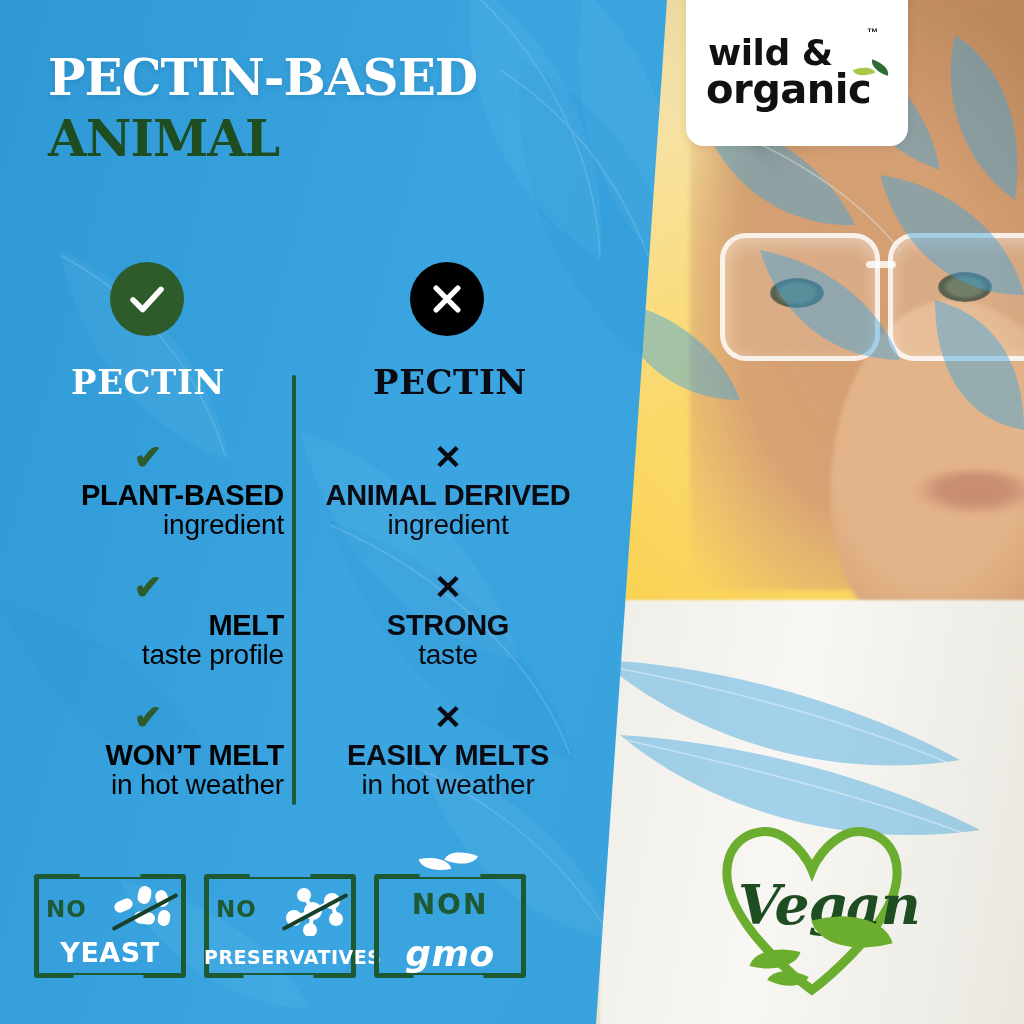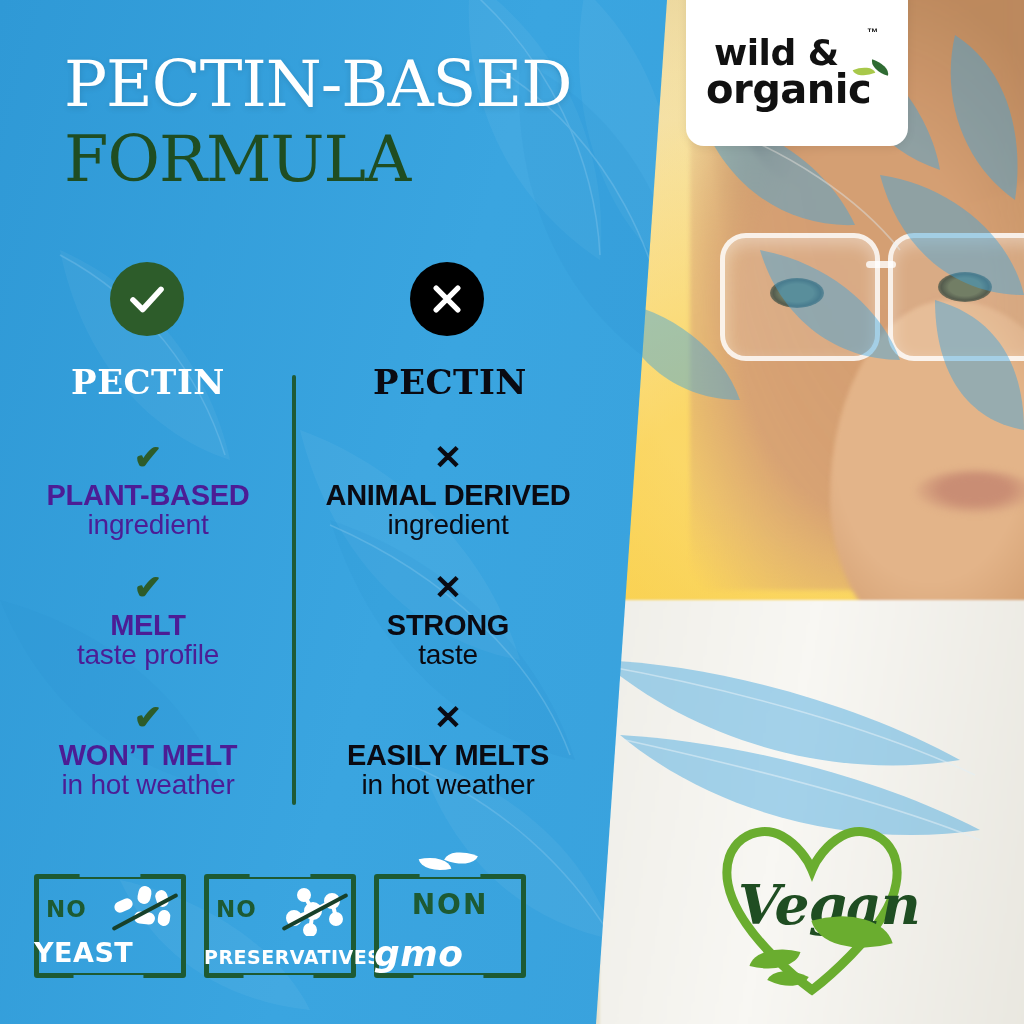"PECTIN-BASED" .h-line { font-size: 64px -> 50px; font-weight: 400 -> 700; margin-left: 16px -> none }
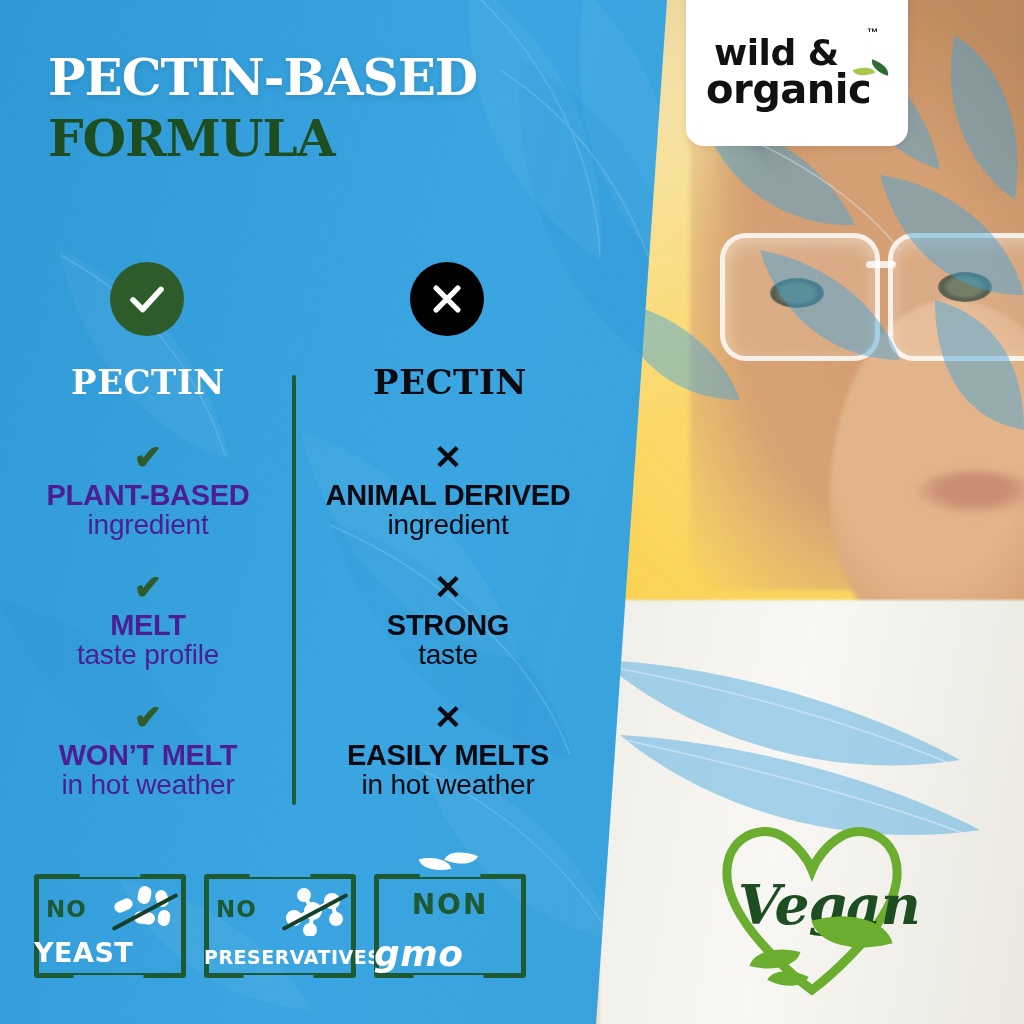"wild &" .logo-l1 { margin-left: 12px -> 6px }
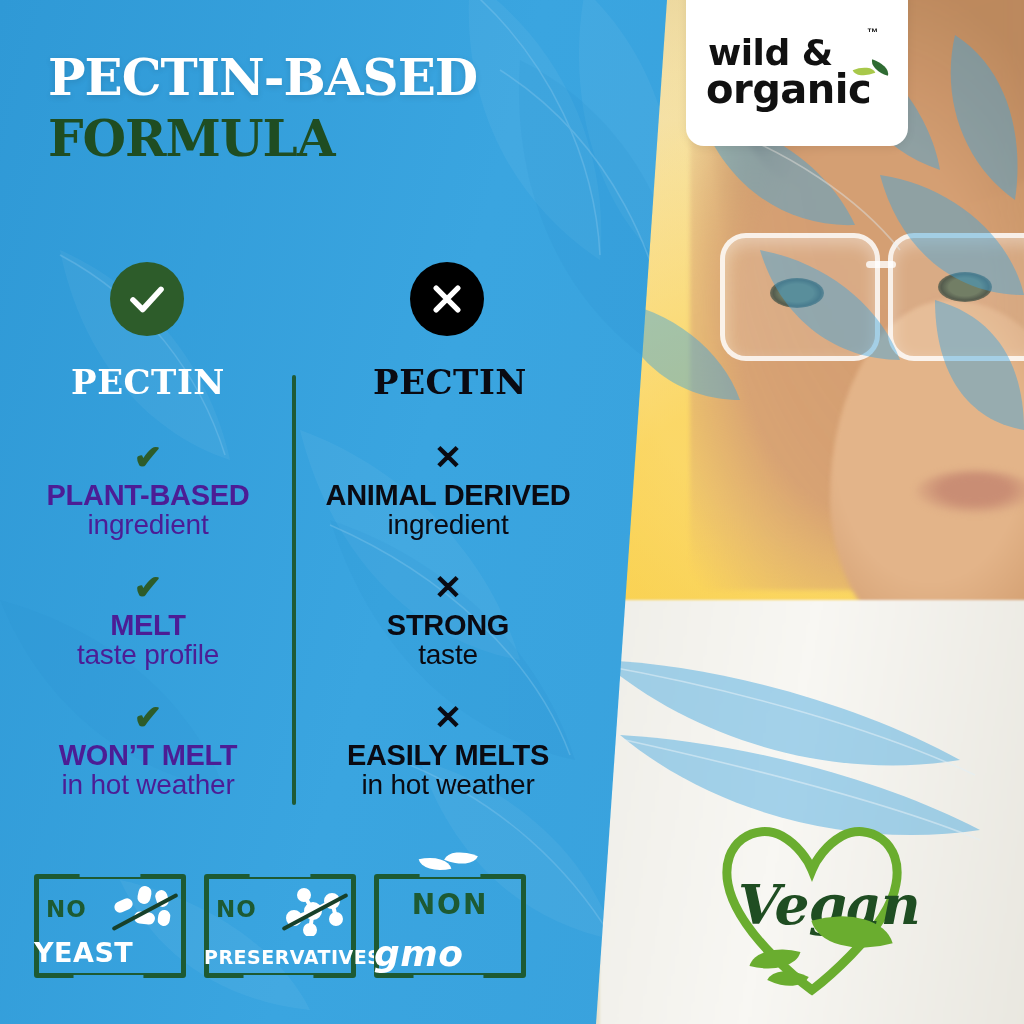"FORMULA" div.h-line { text: FORMULA -> ANIMAL }
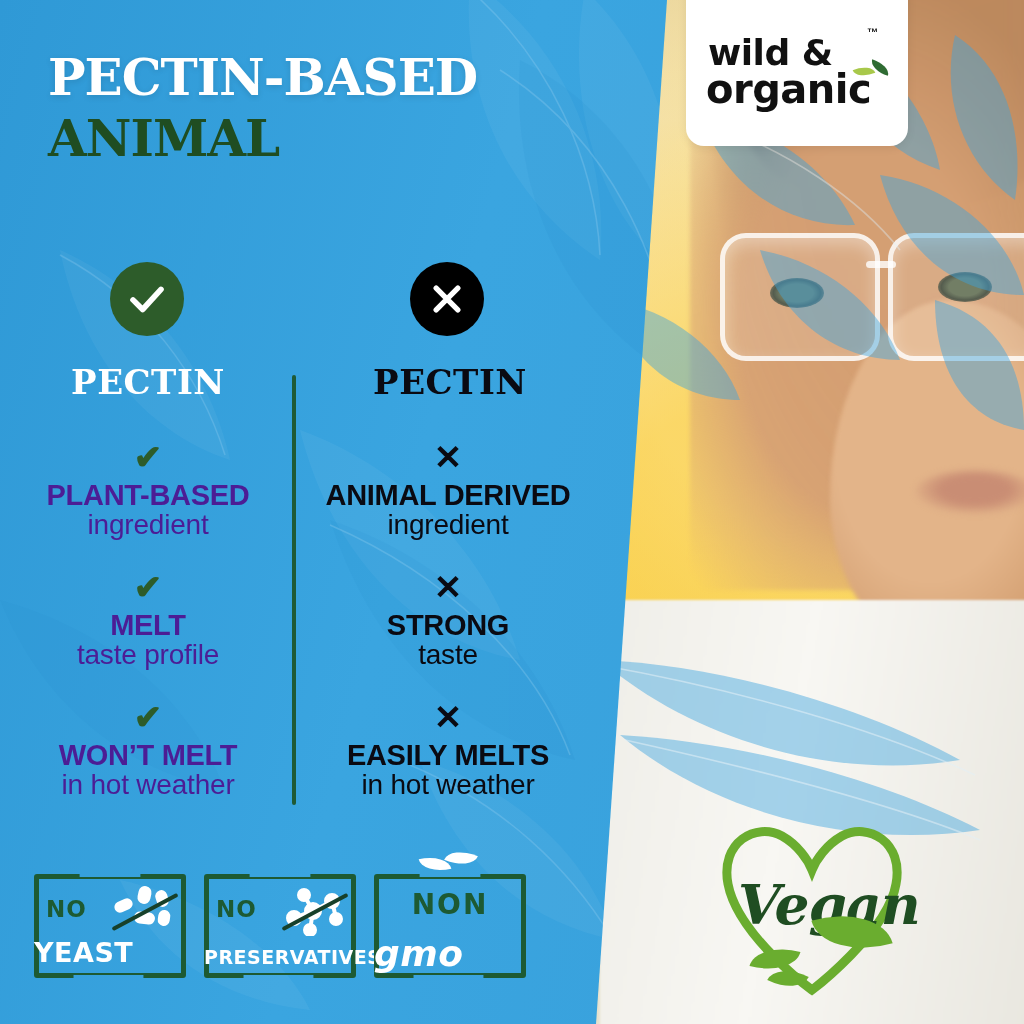"PLANT-BASED" .left .f-main,.left .f-sub { color: #4c1d95 -> #000000; text-align: none -> right }
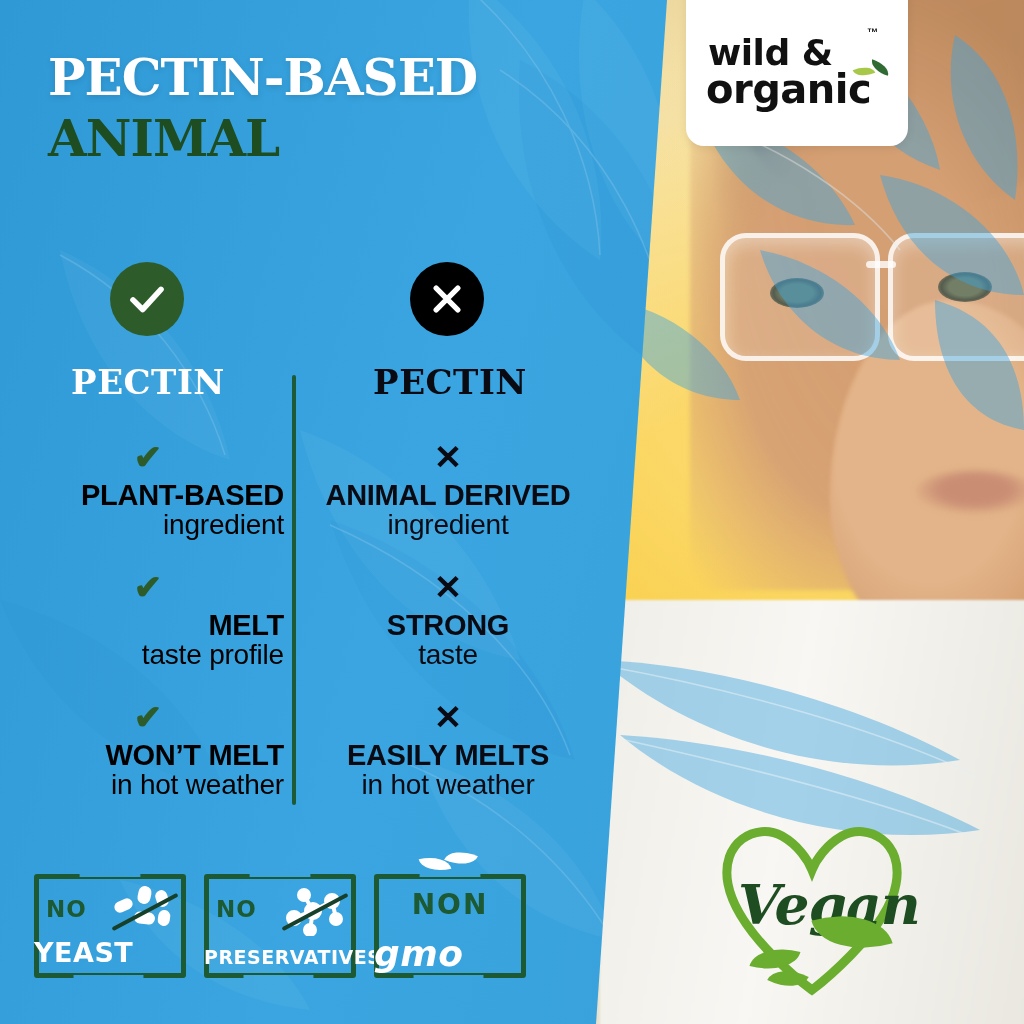"YEAST" .b-word { text-align: none -> center }
